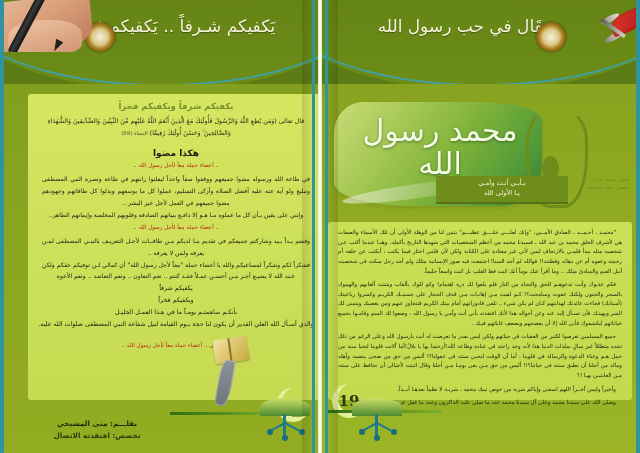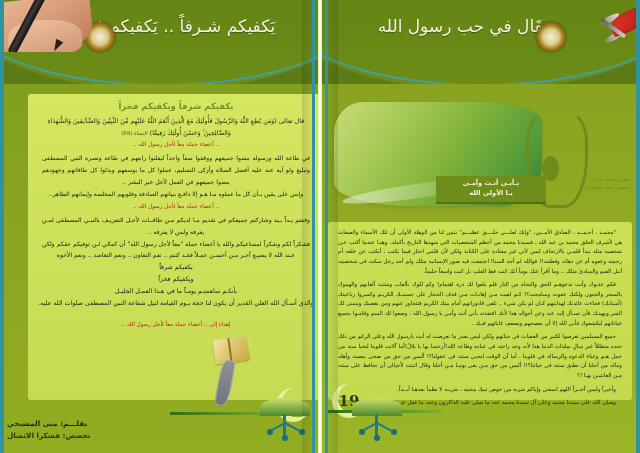"محمد رسول الله" div.calli-text { html: none -> <div>محمد رسول الله</div> }
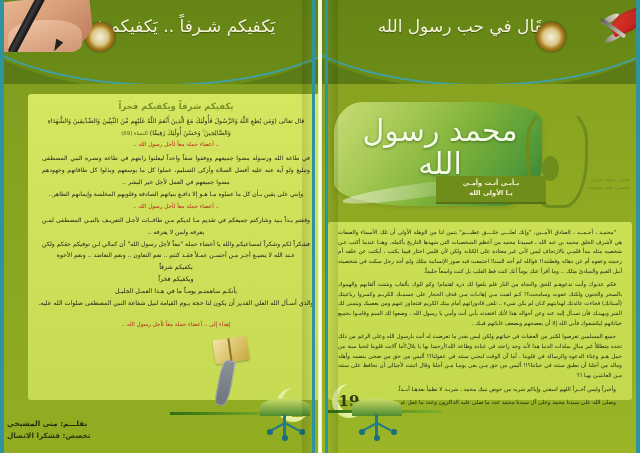"هكذا مضوا" div.sec-title { html: none -> <div>هكذا مضوا</div> }
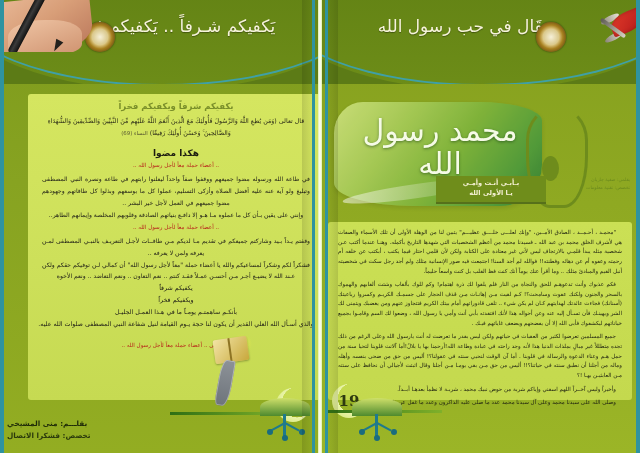"بـأبـي أنـت وأمـي" .calli-cap { font-weight: bold -> none; padding: 3px 9px -> 3px 20px }
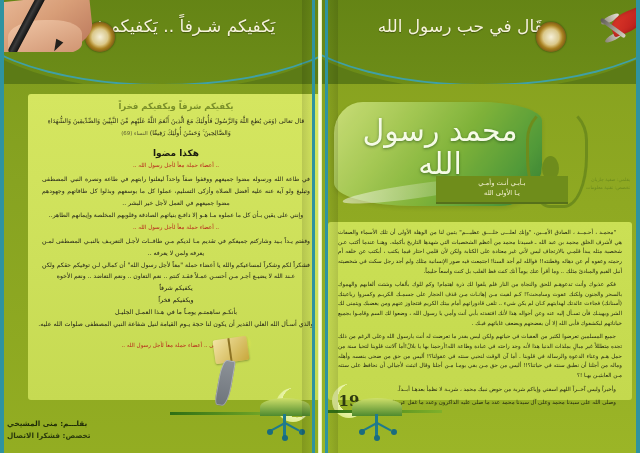"بقلـــم: منى المشيخي" .author-box { left: 7px -> 22px; text-align: left -> center }
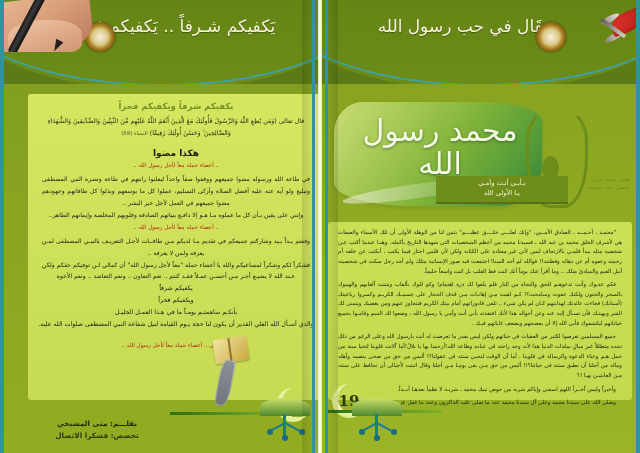"تخصص: فشكرا الاتصال" div.spec { text: فشكرا -> افتقدته }
